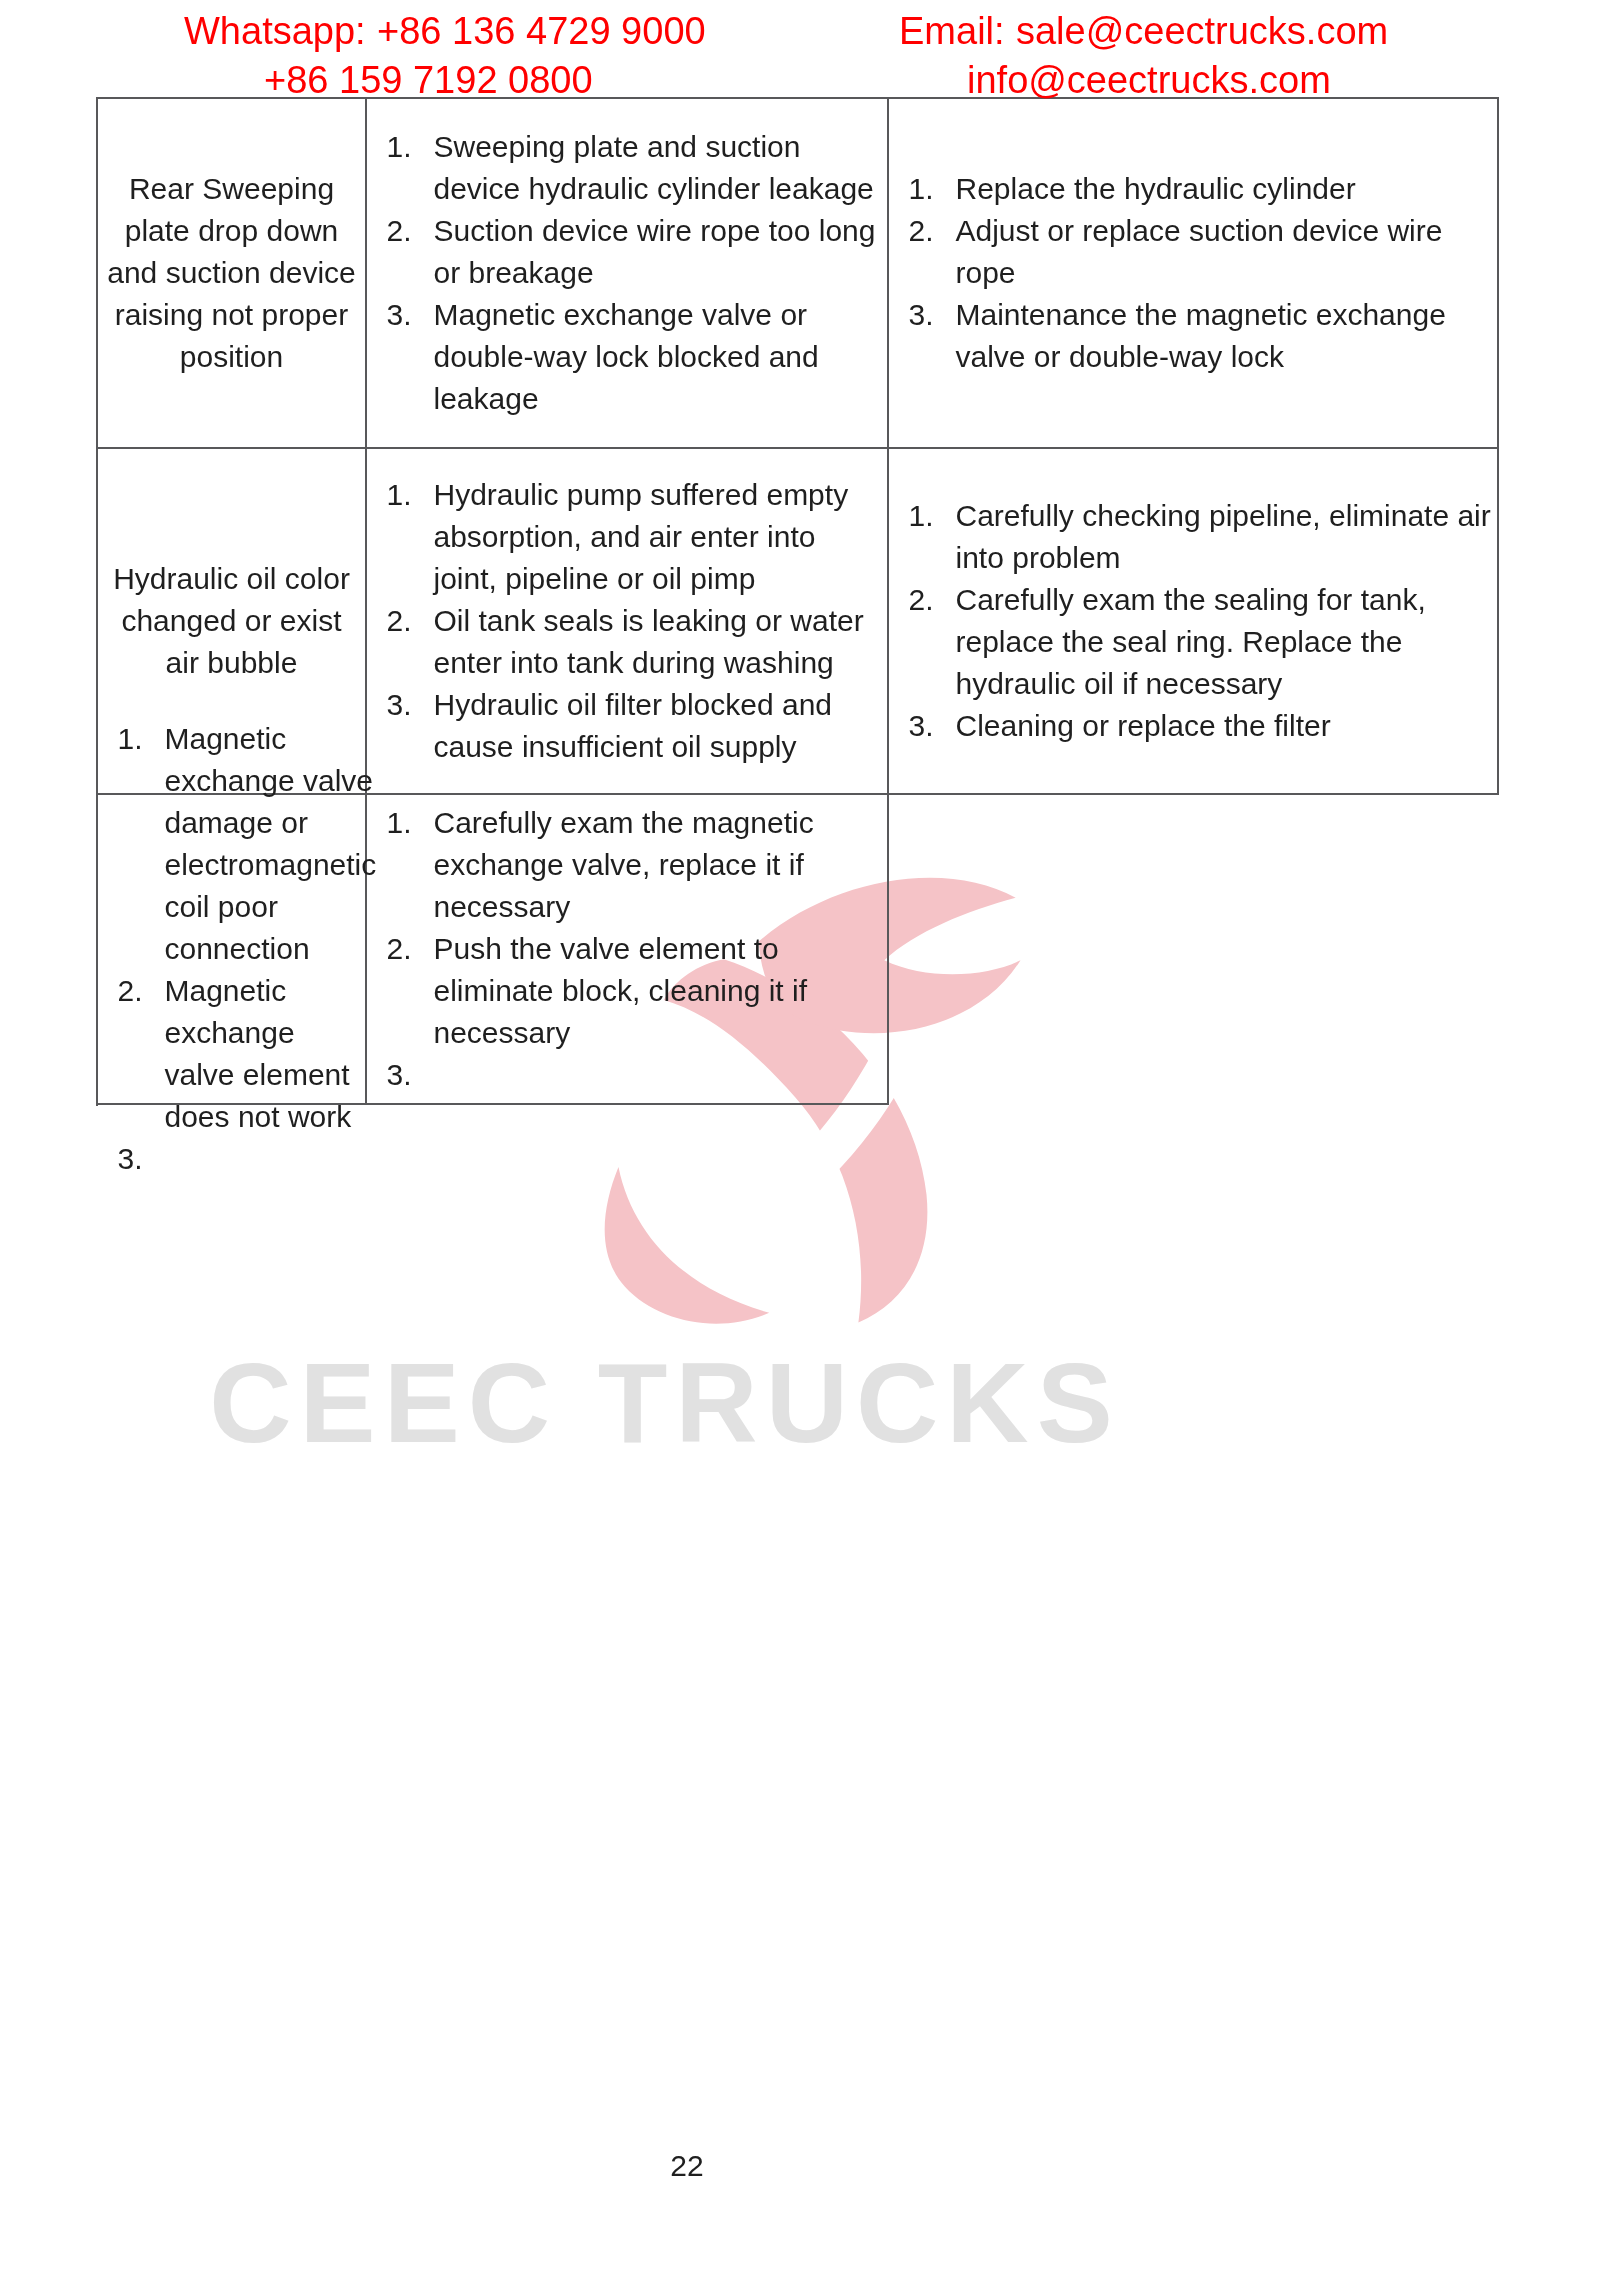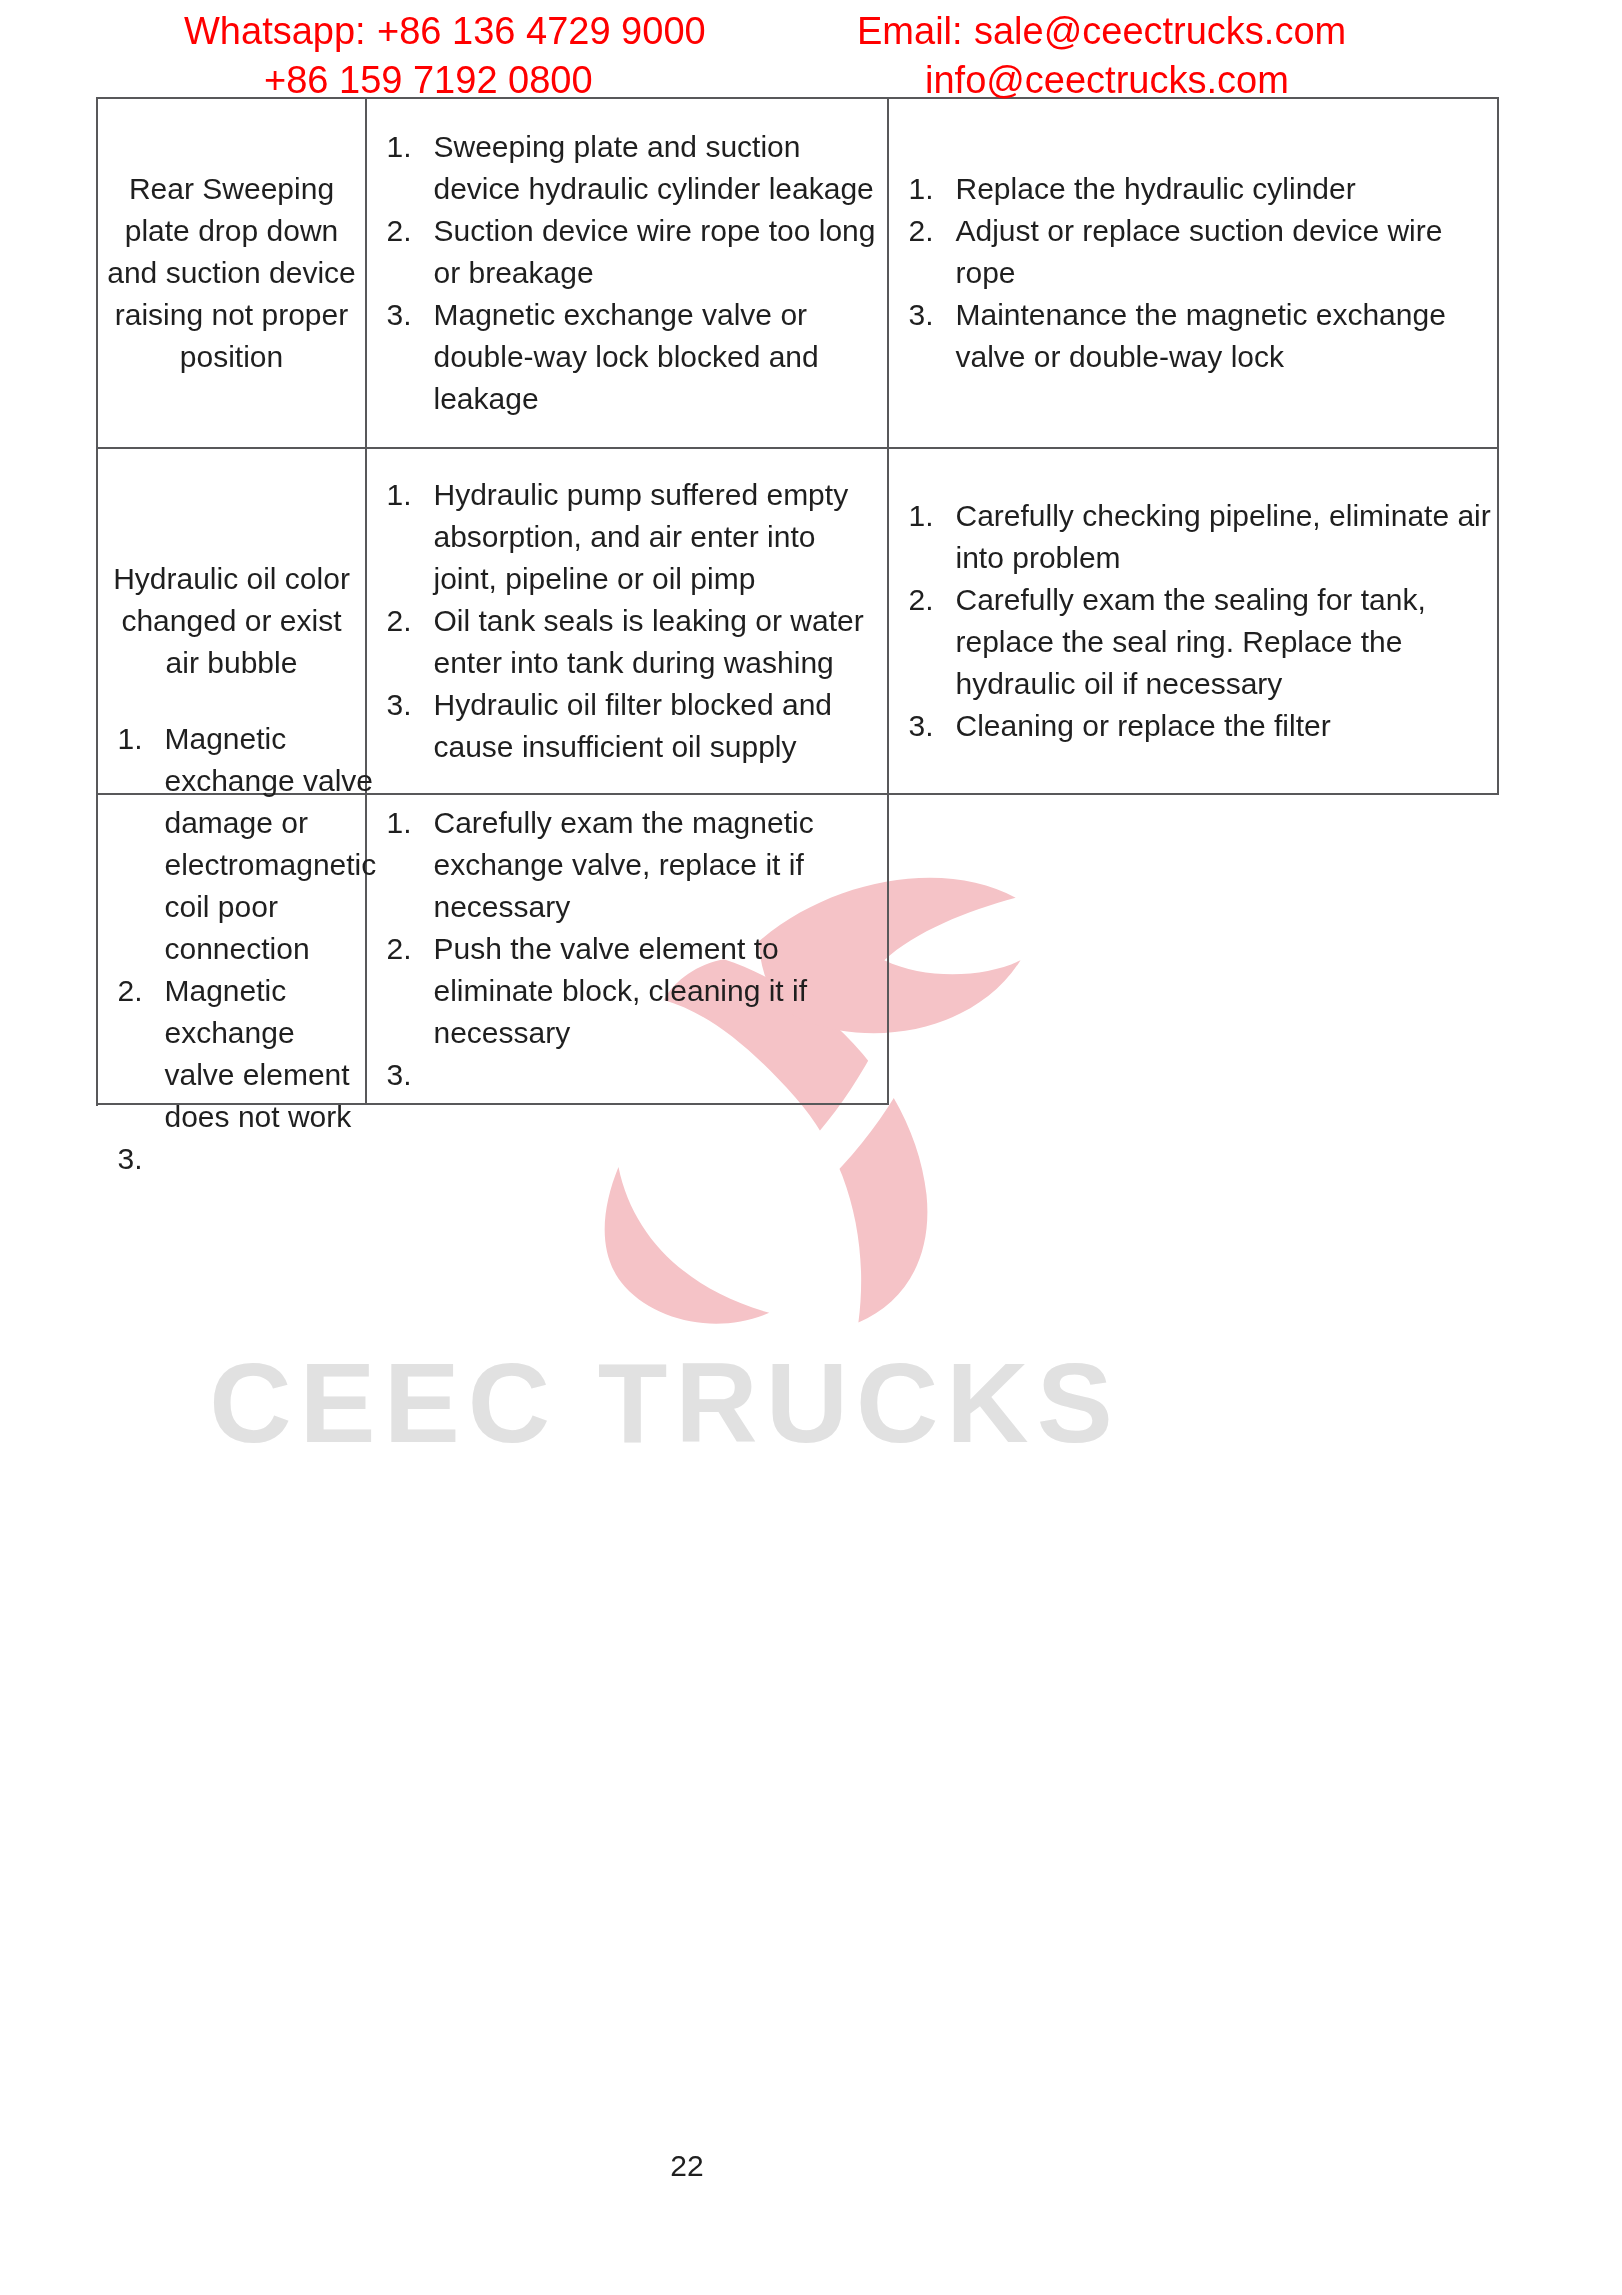"Email: sale@ceectrucks.com" .em { left: 857px -> 899px }
